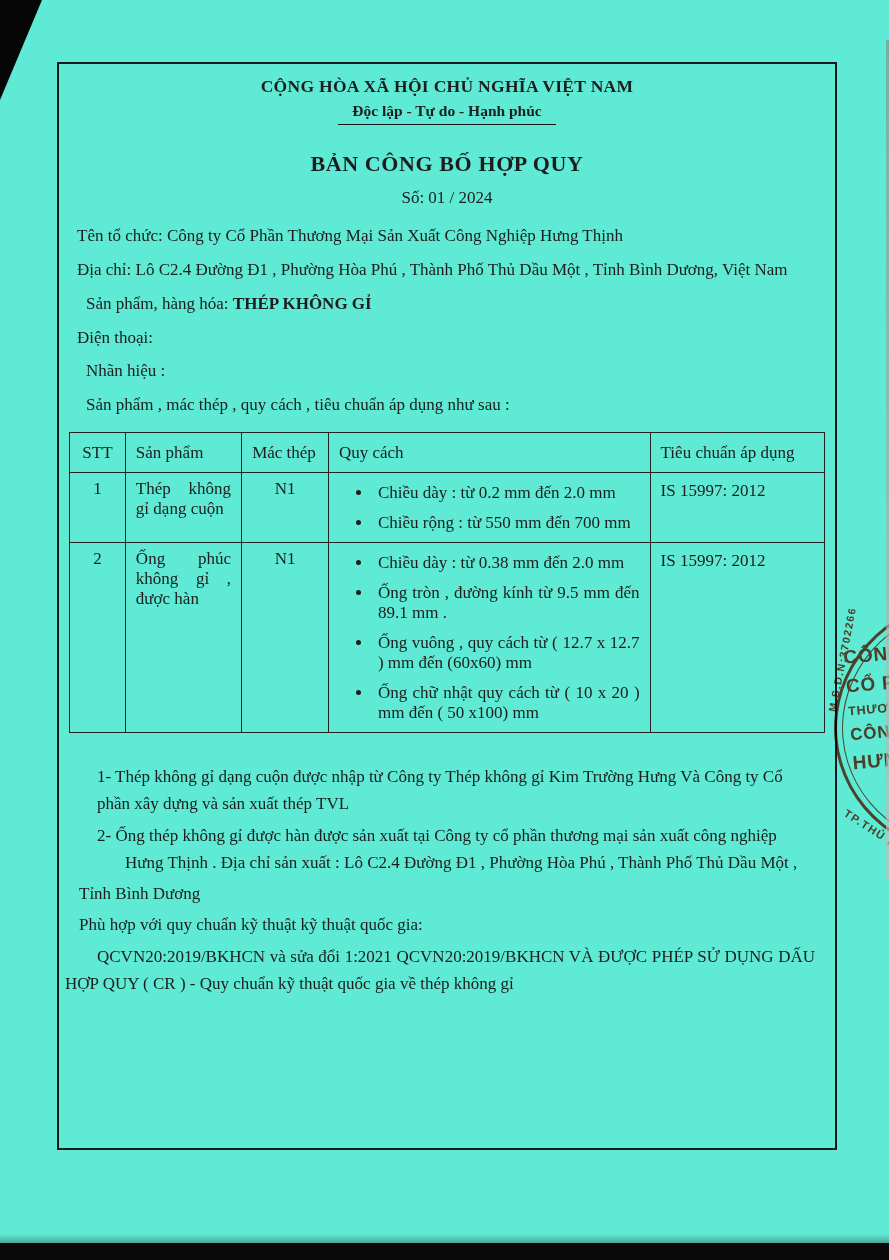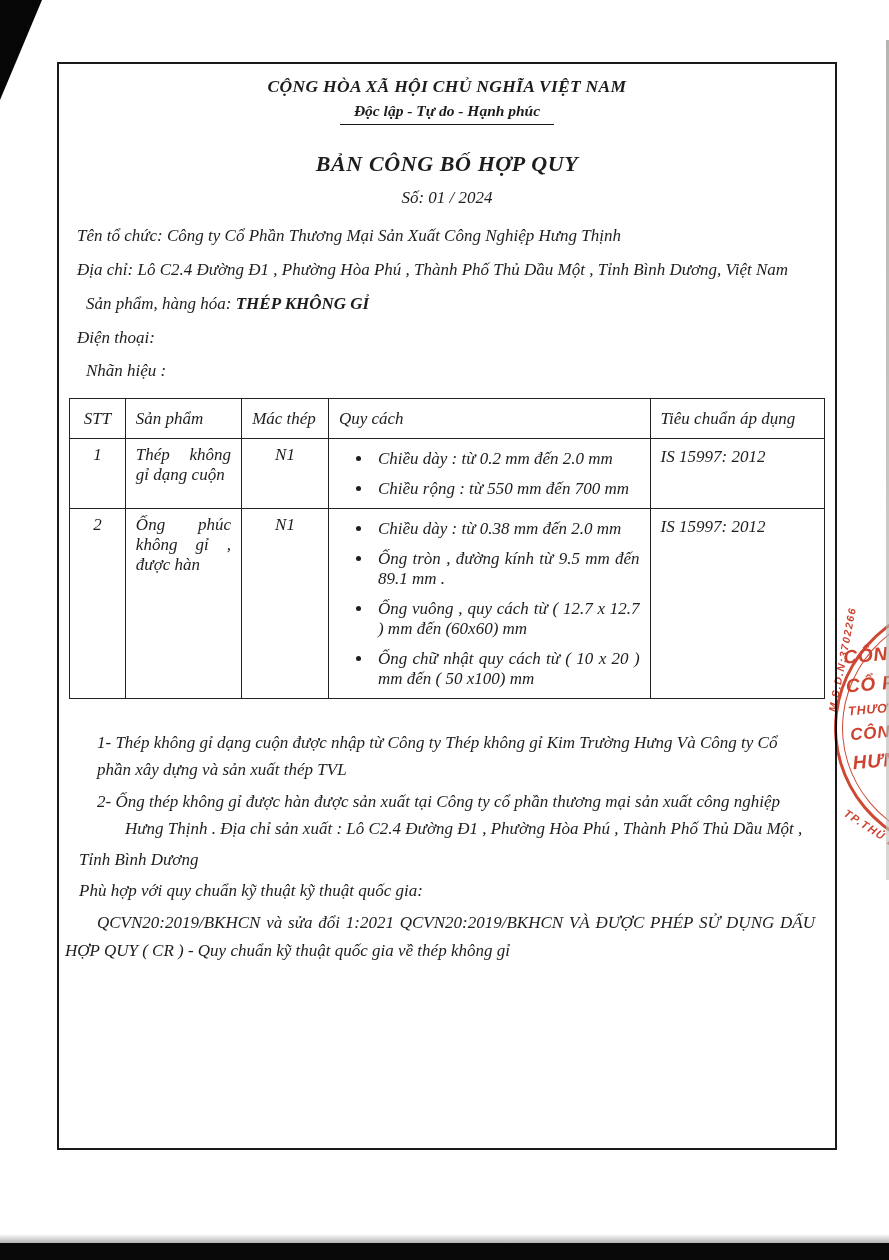"CỘNG HÒA XÃ HỘI CHỦ" .page { background: #ffffff -> #5eead4; font-style: italic -> none }
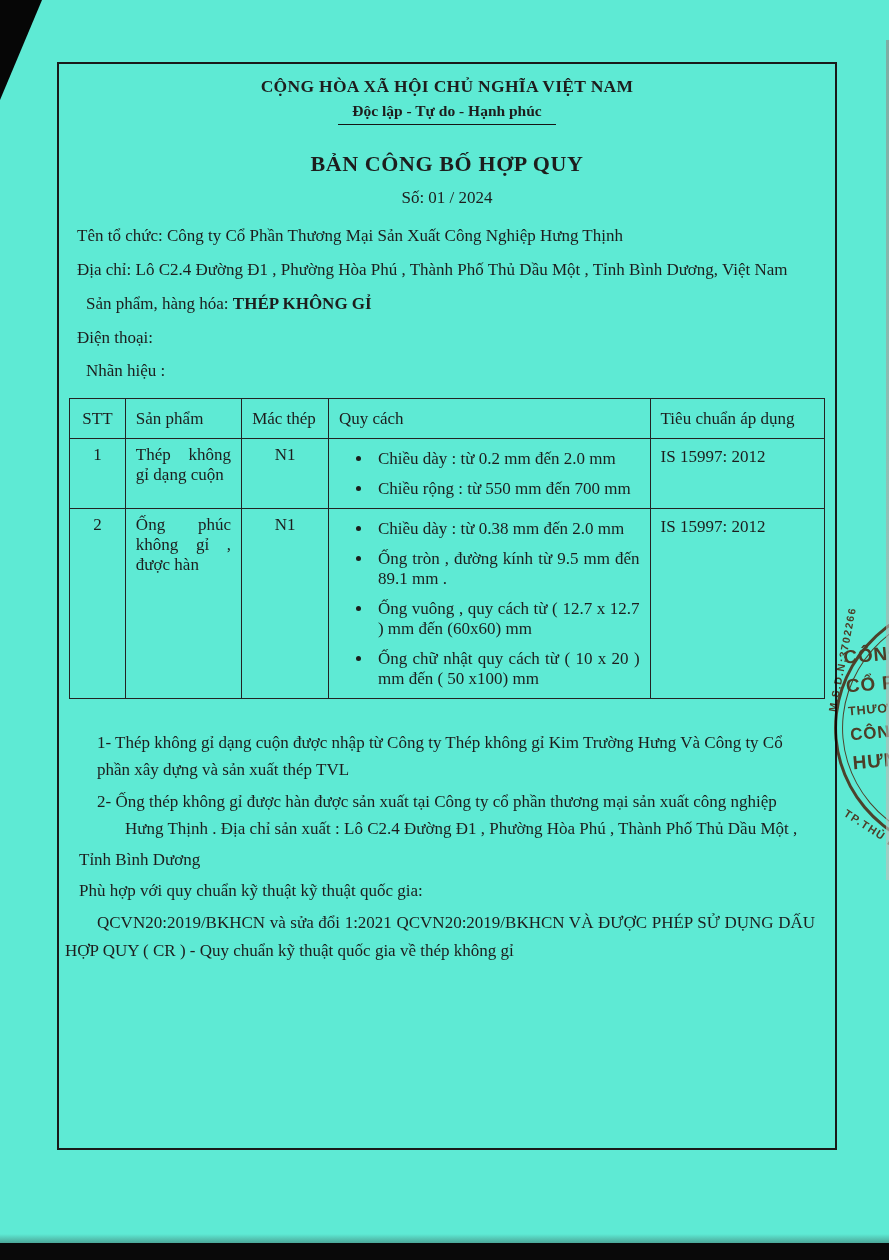"Sản phẩm , mác thép" p.para { html: none -> <p>Sản phẩm , mác thép , quy cách , tiêu chuẩn áp dụng như sau :</p> }
